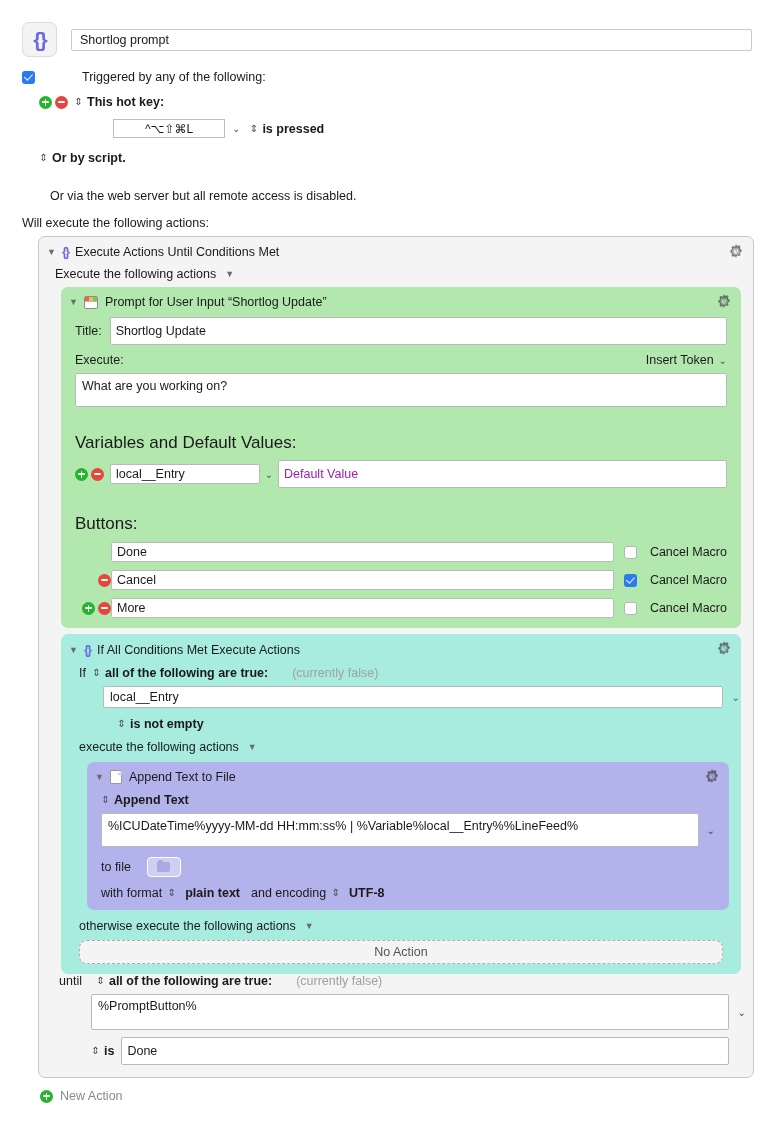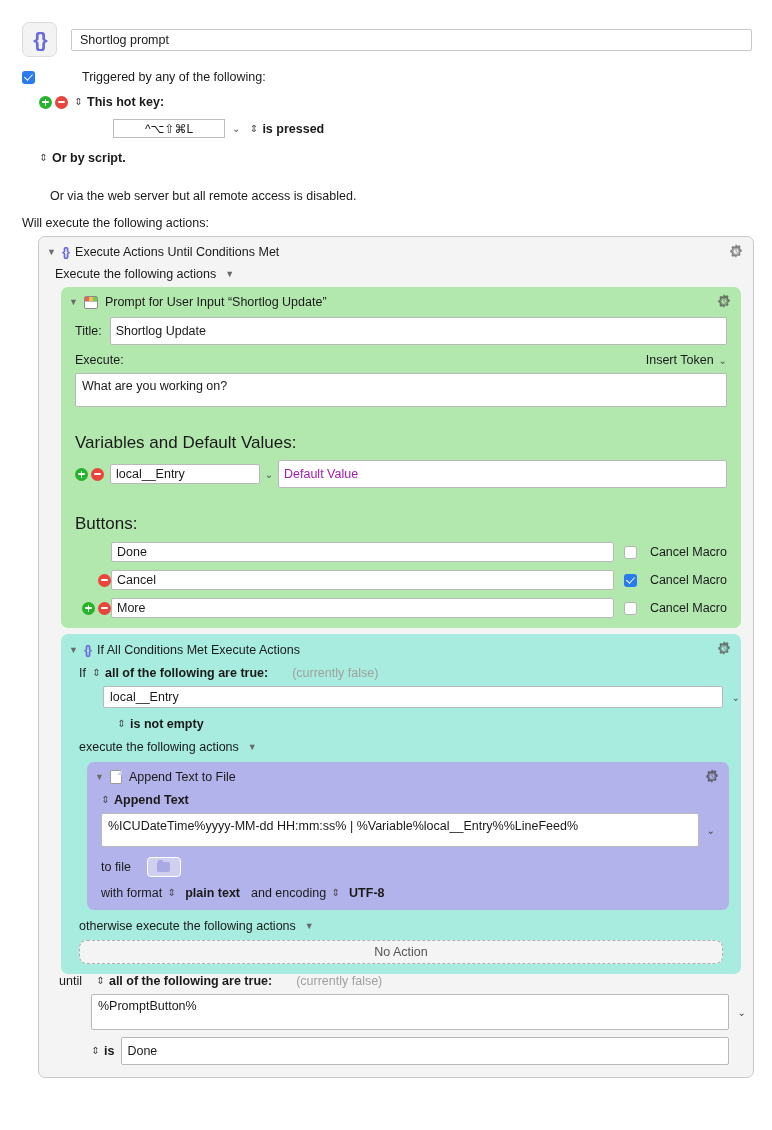"New Action" div.newaction { html: none -> <div> <i></i> <span>New Action</span> </div> }
